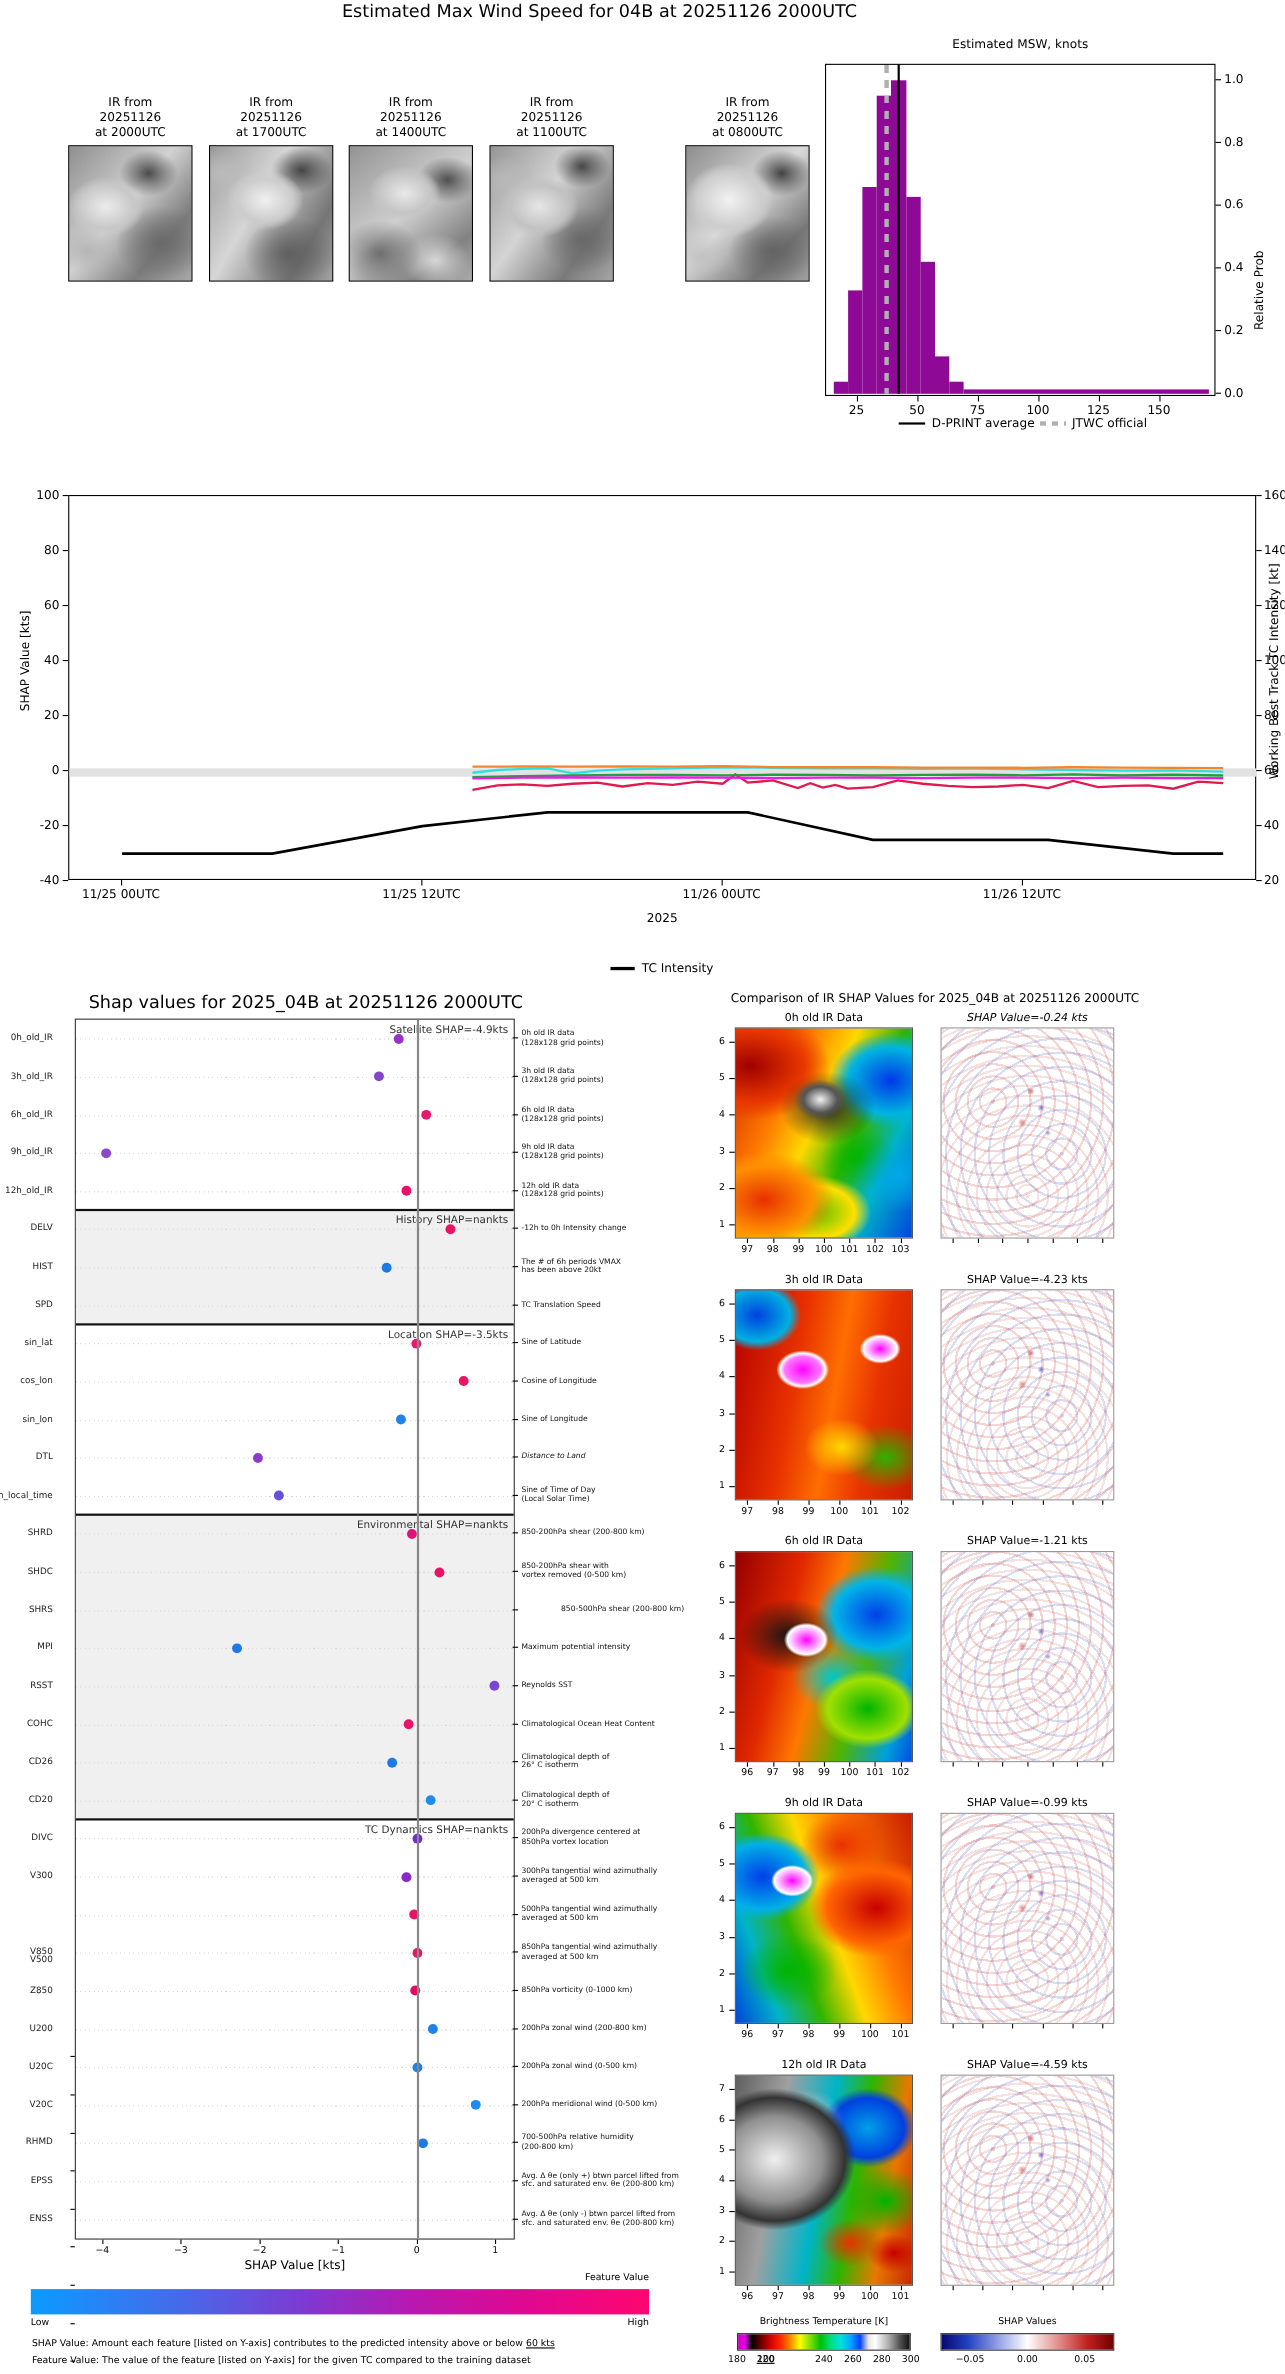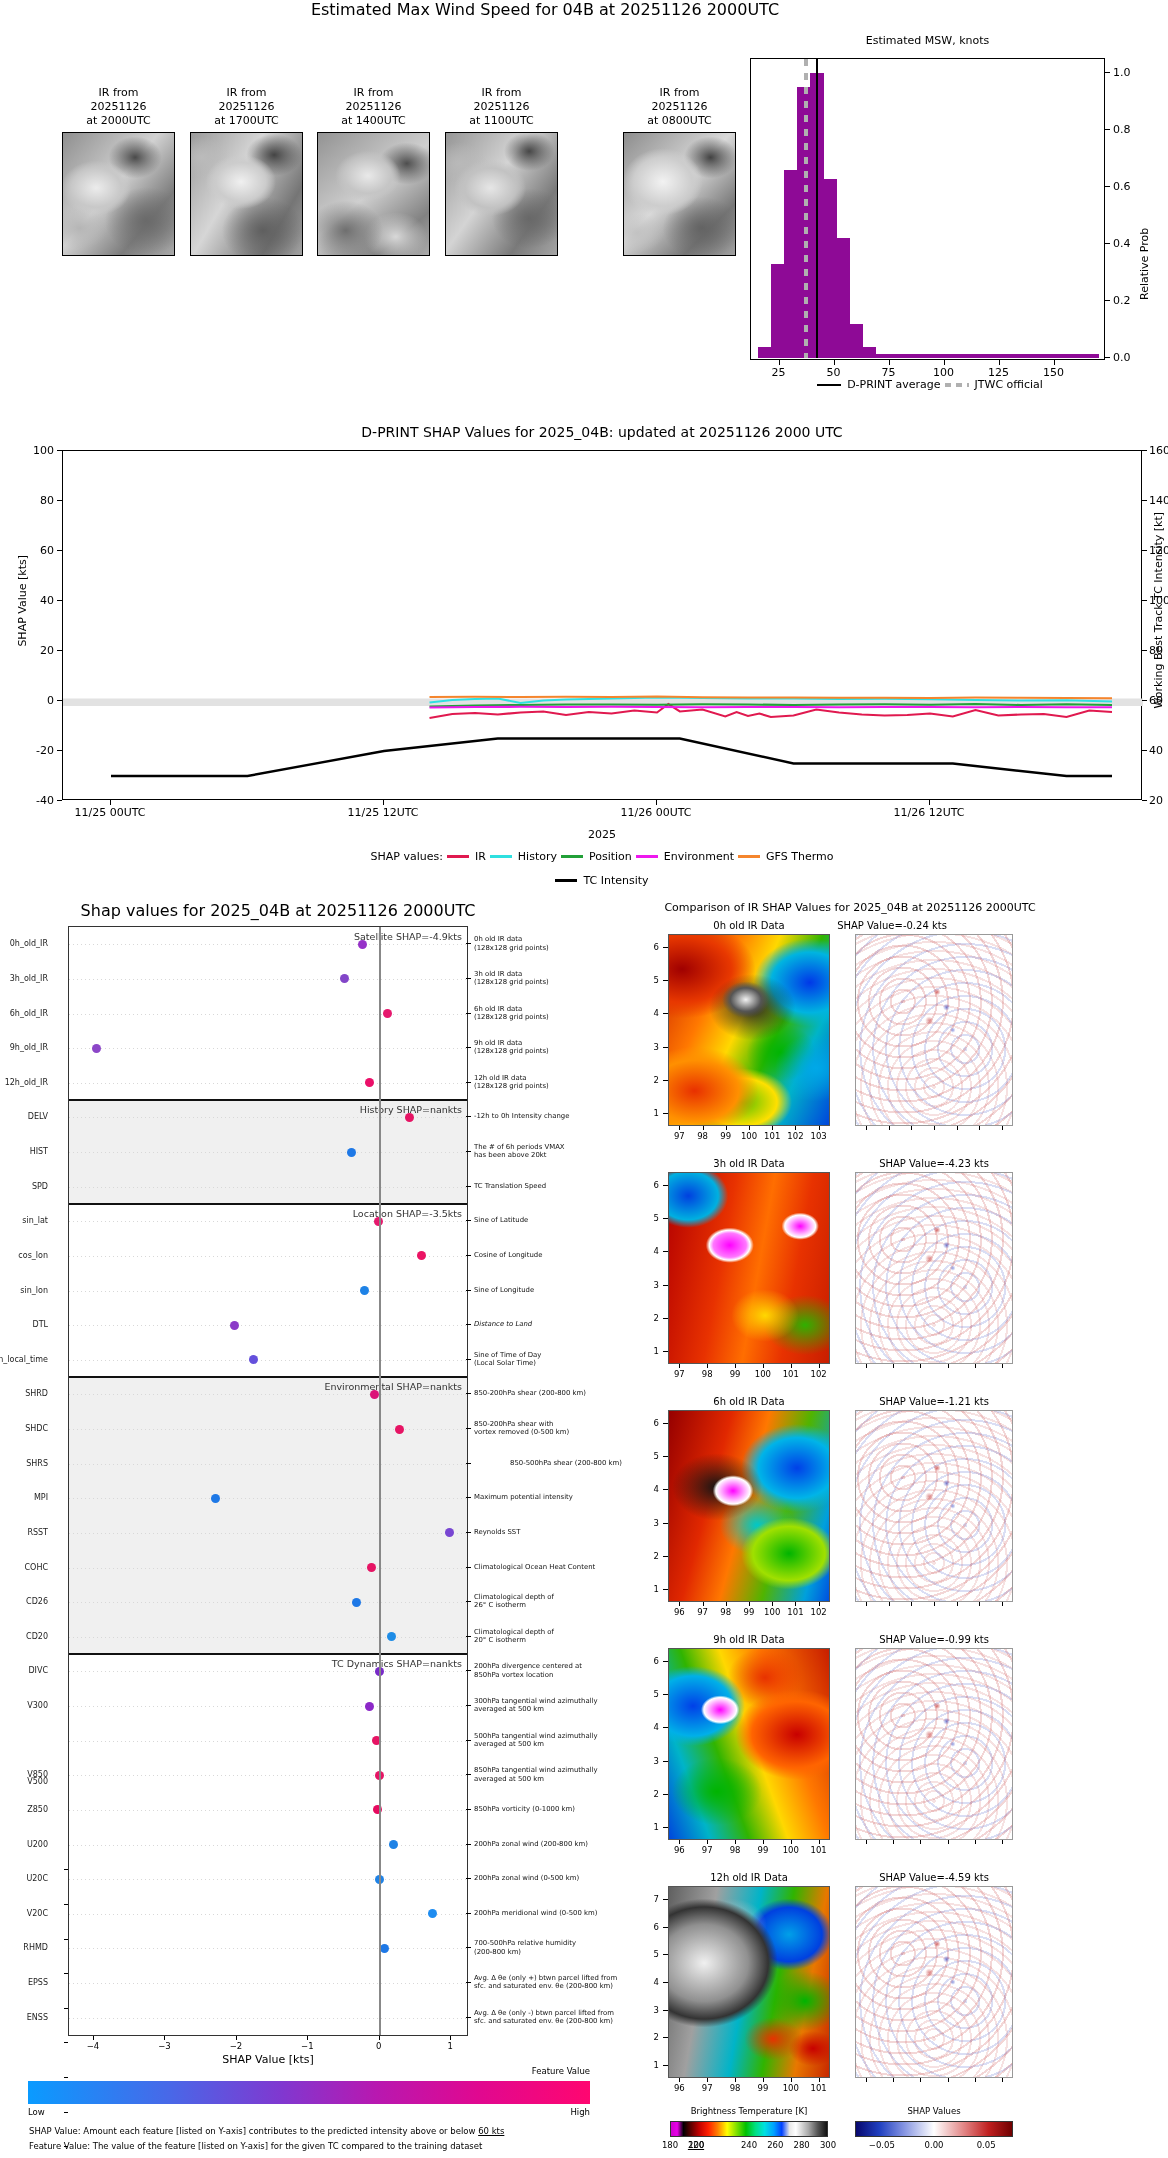"D-PRINT SHAP Values for 2025_04B:" div.abs { html: <div>D-PRINT SHAP Values for 2025_04B: updated at 20251126 2000 UTC</div> -> none }
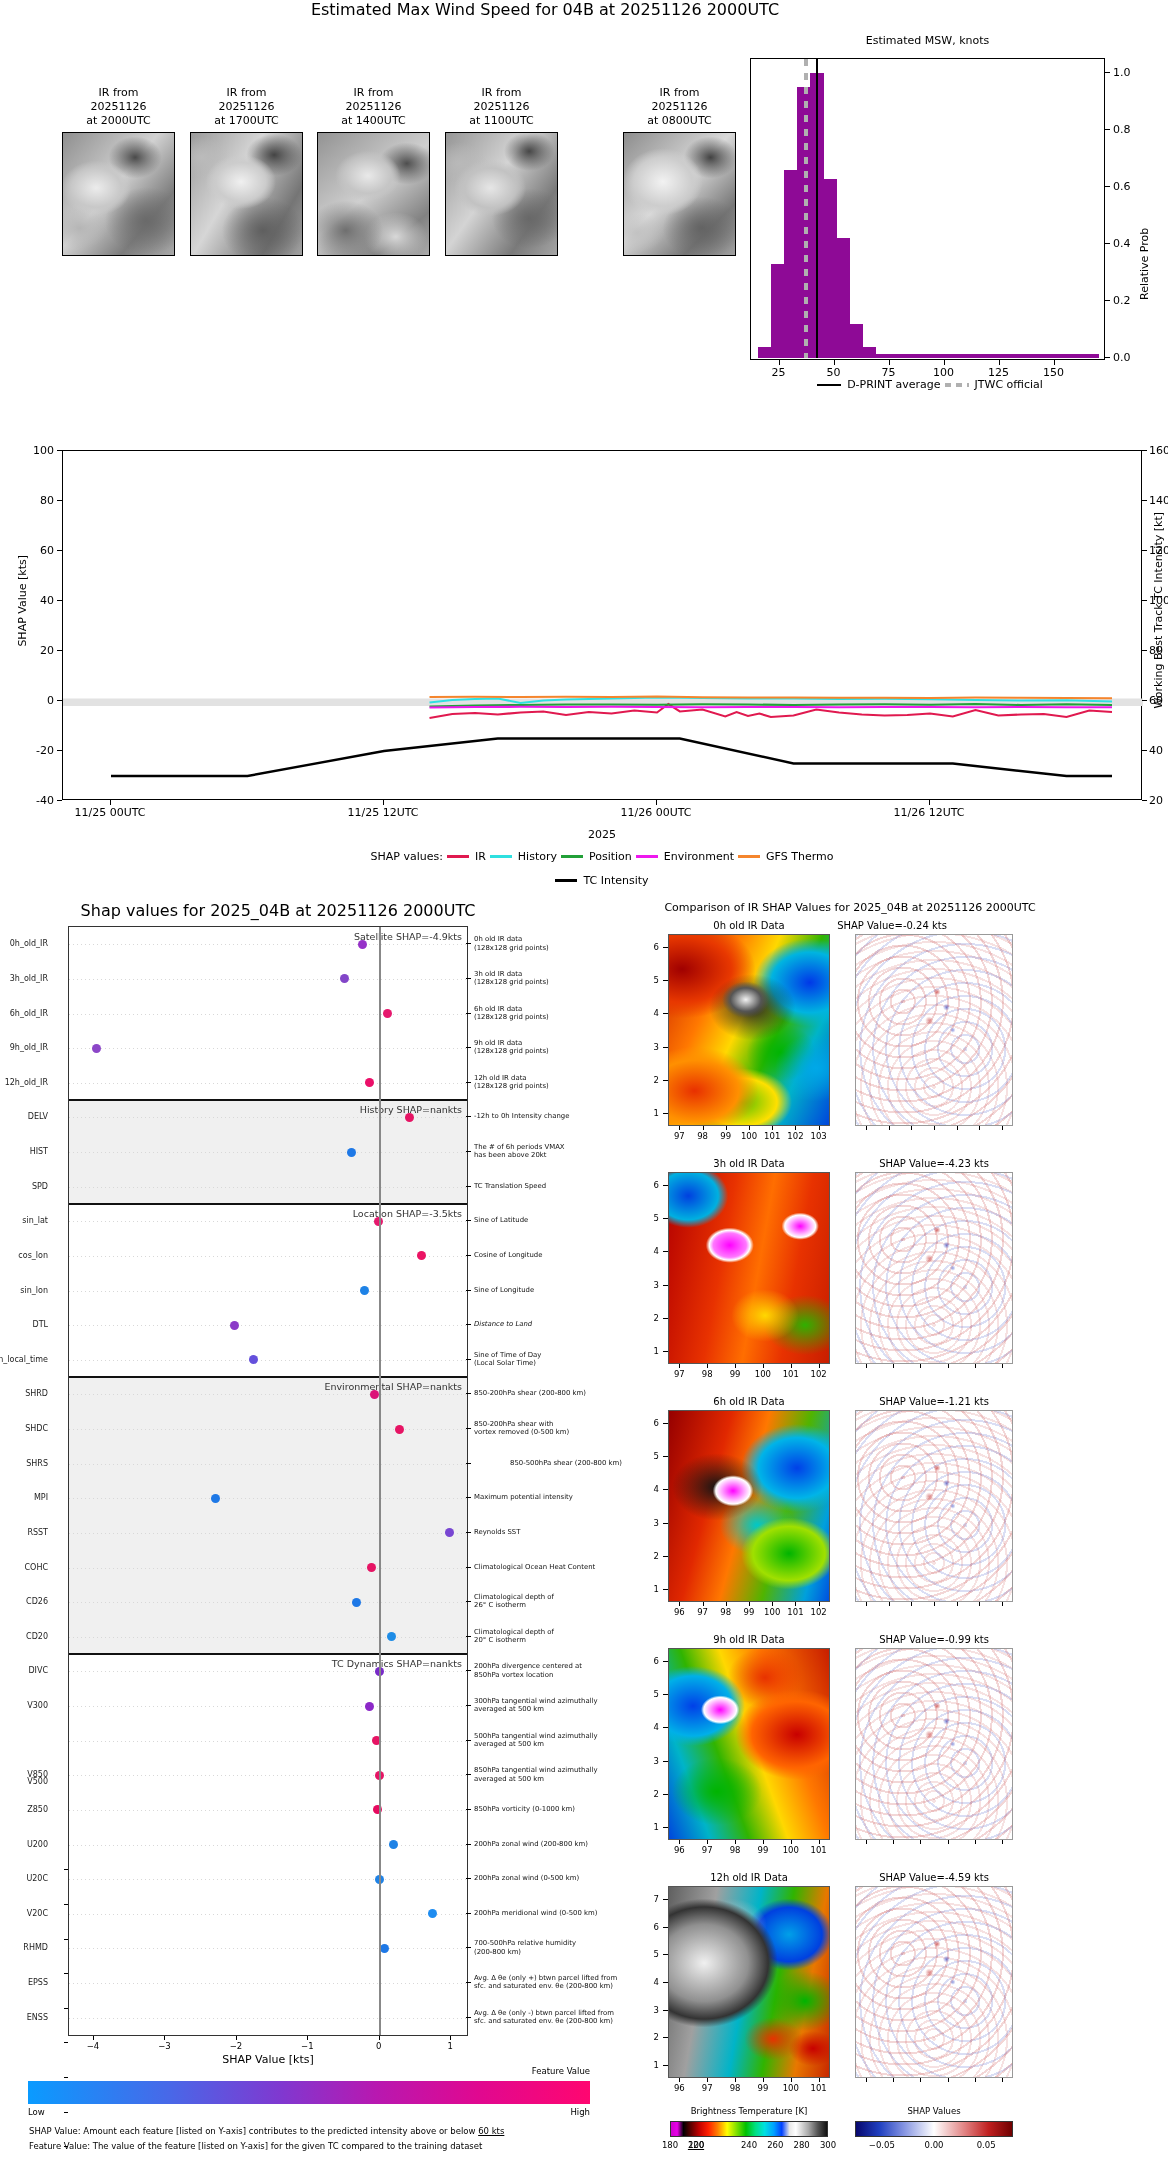"SHAP values:" div.abs { html: <div> <div>SHAP values:</div> <div> <div></div> <div>IR</div> </div> <div> <div></div> <div>History</div> </div> <div> <div></div> <div>Position</div> </div> <div> <div></div> <div>Environment</div> </div> <div> <div></div> <div>GFS Thermo</div> </div> </div> -> none }
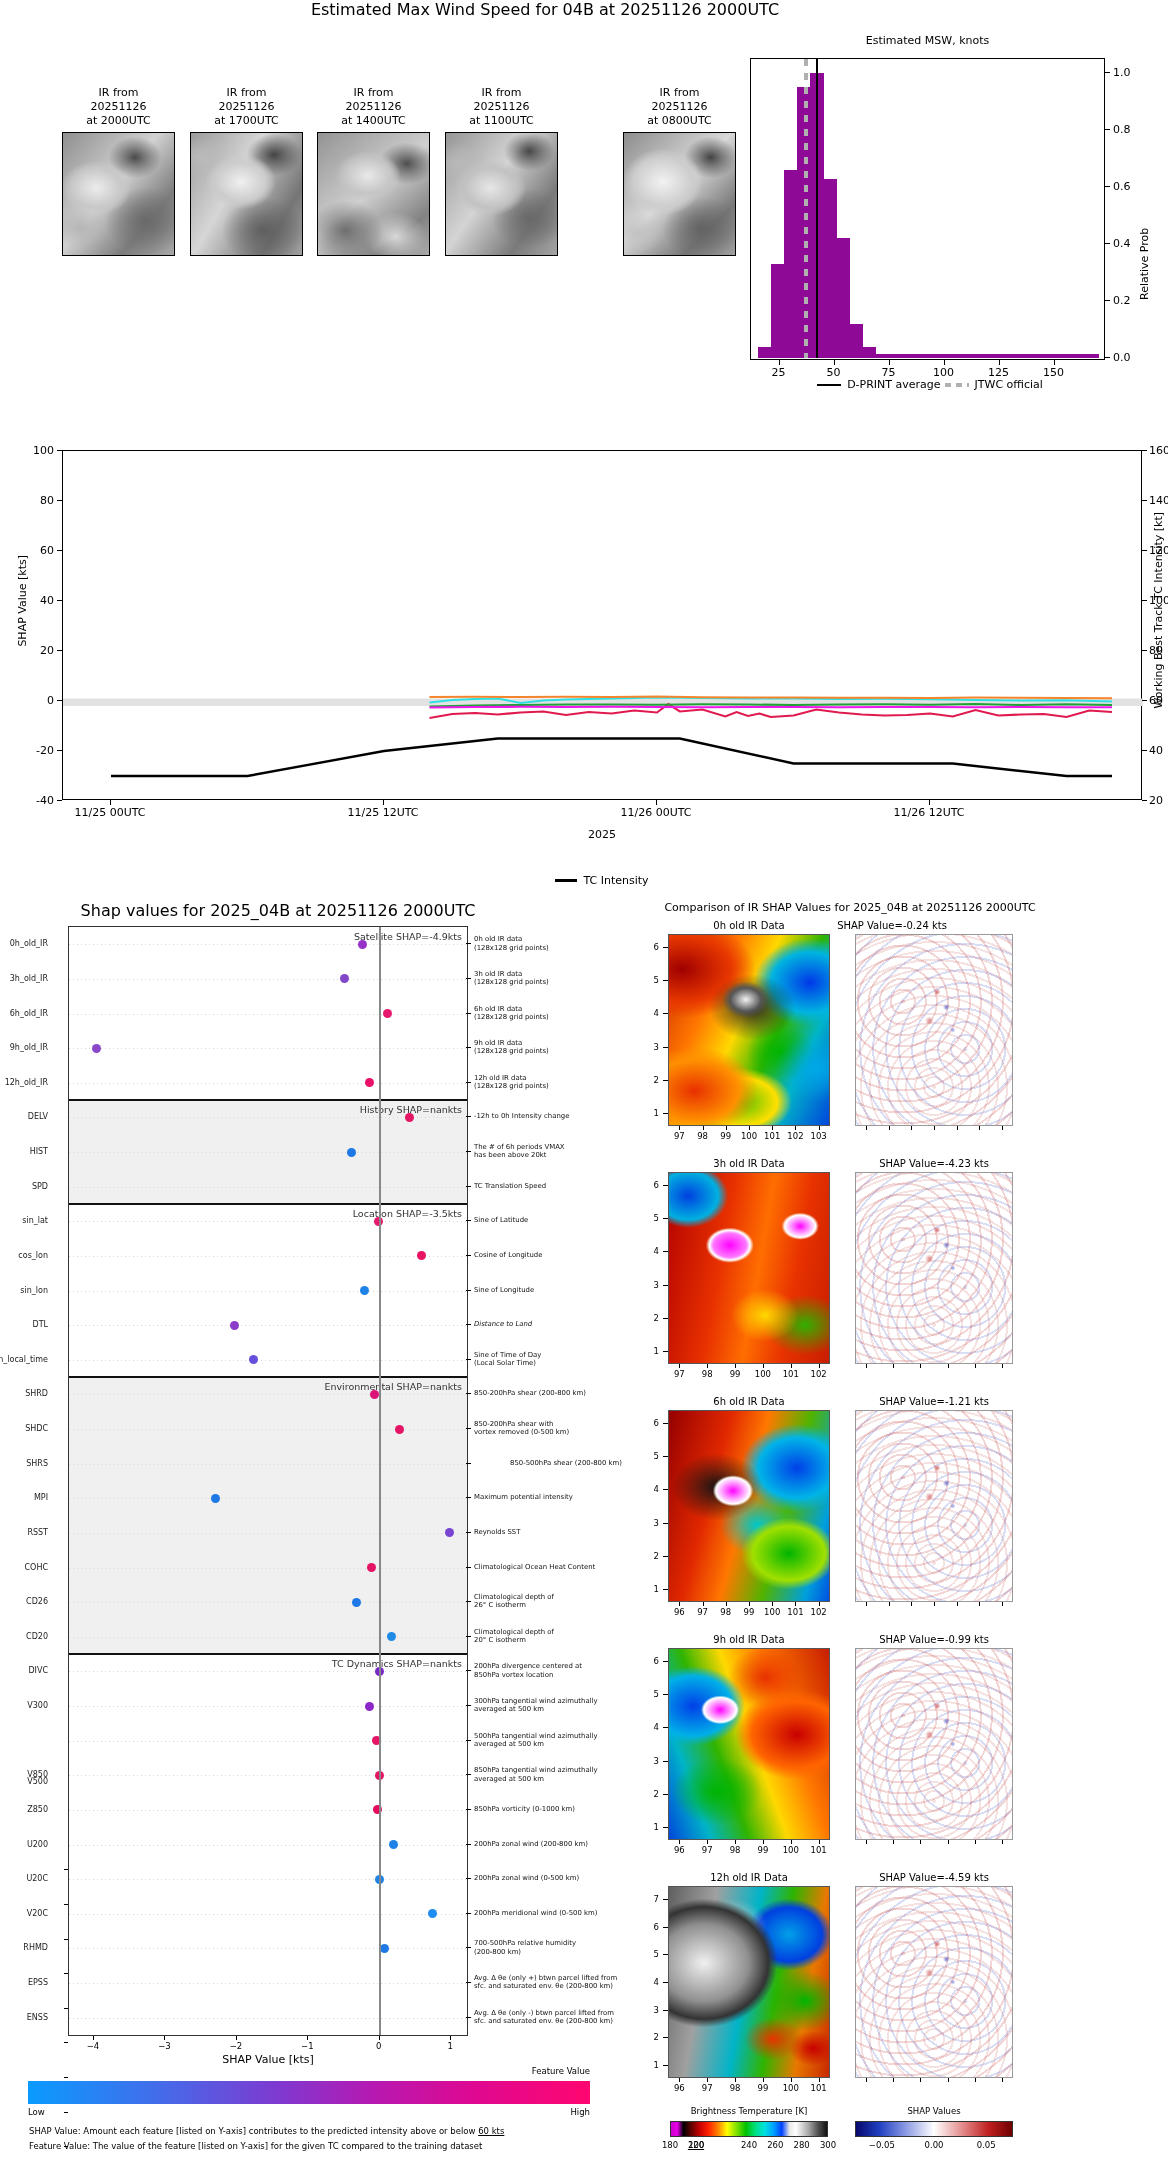"SHAP Value=-0.24 kts" div.abs { font-style: none -> italic; left: 813px -> 855px }
